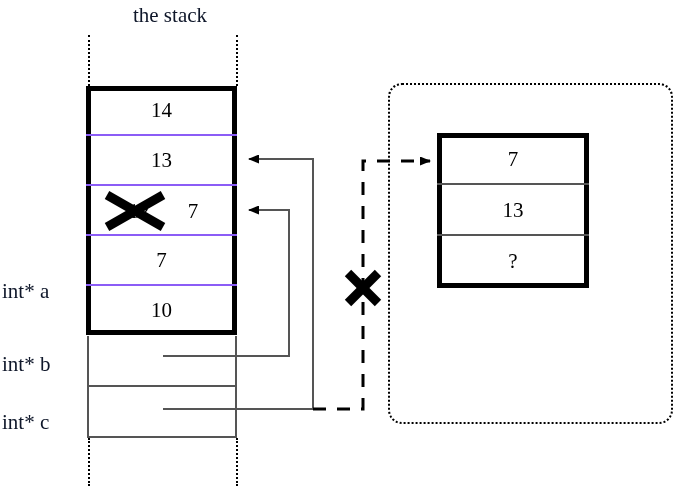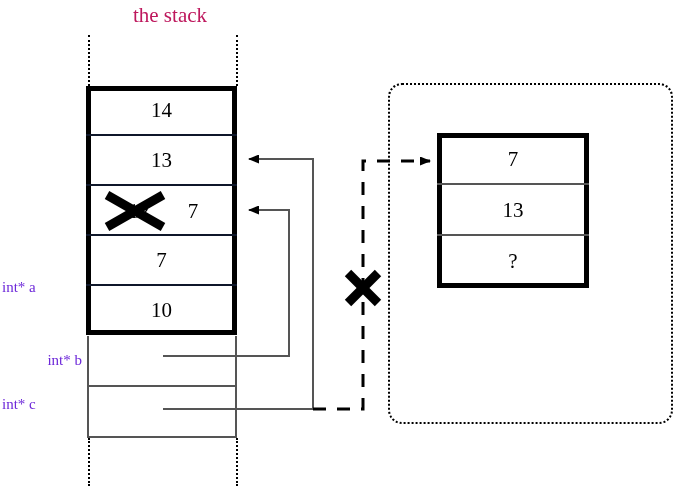"the stack" .title { color: #be185d -> #0f172a }
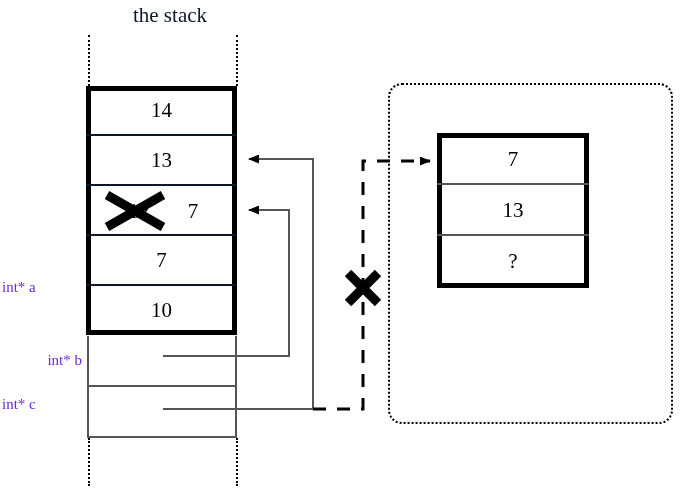"14" .stack-cell { border-bottom: 2px solid #0f172a -> 2px solid #8b5cf6 }
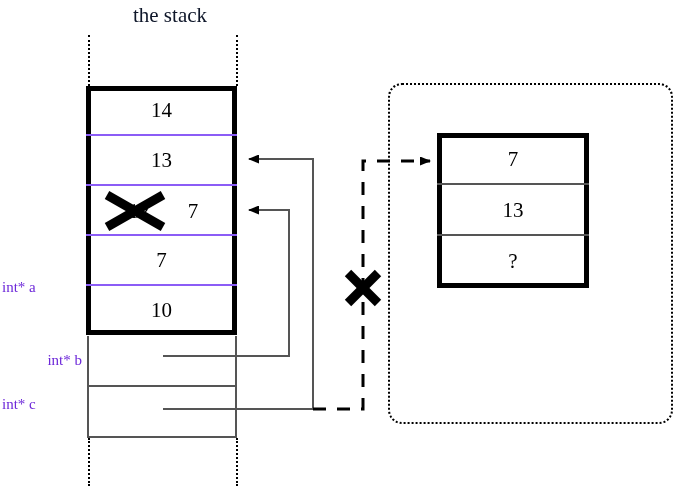"int* a" .ptr-label { color: #6d28d9 -> #0f172a; font-size: 15px -> 21px }
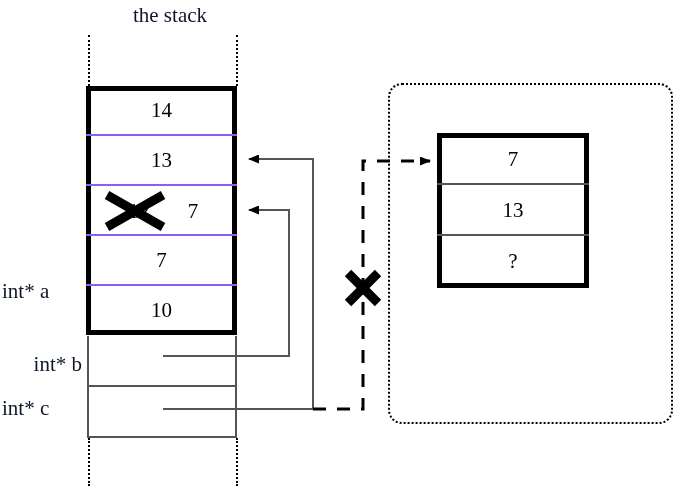"int* b" #label-b { text-align: right -> none }
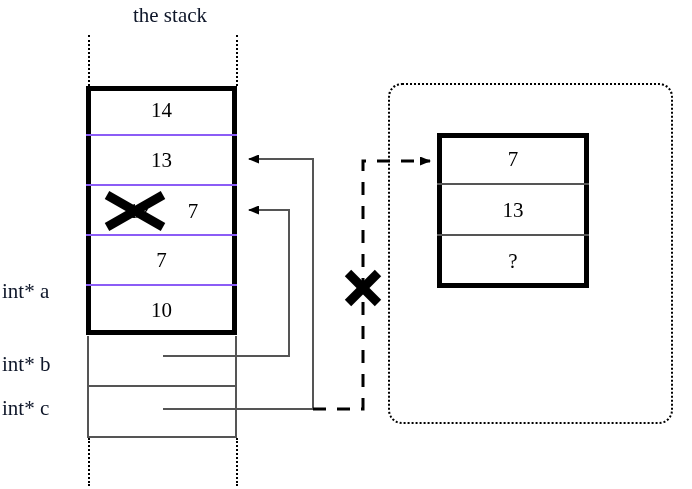"int* c" #label-c { top: 396px -> 410px }
